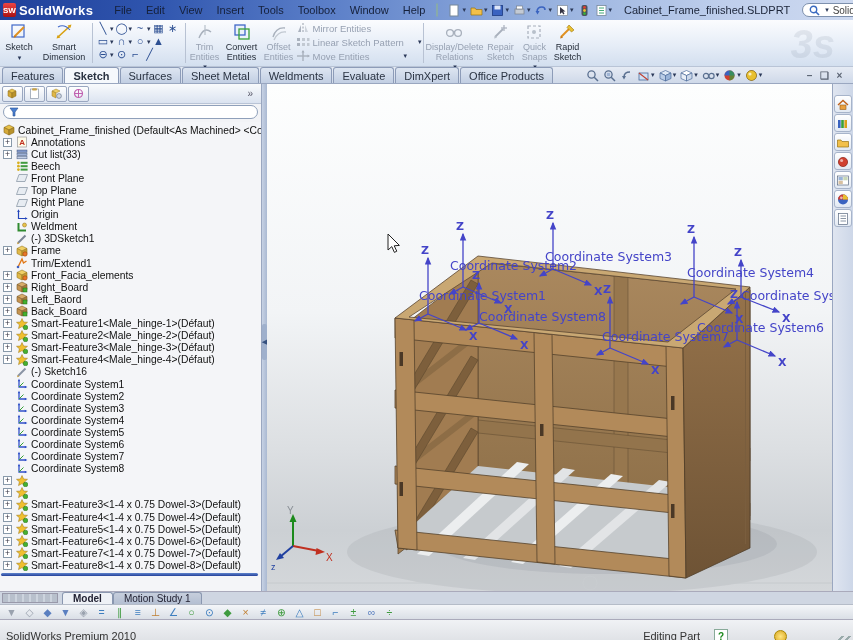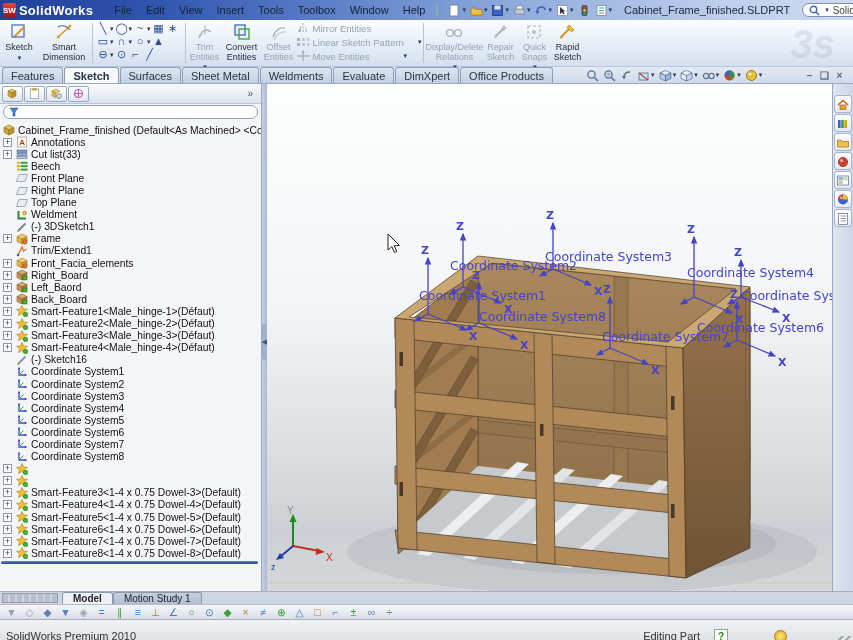"Right Plane" div.trow { order: before "Top Plane" -> after "Top Plane" }
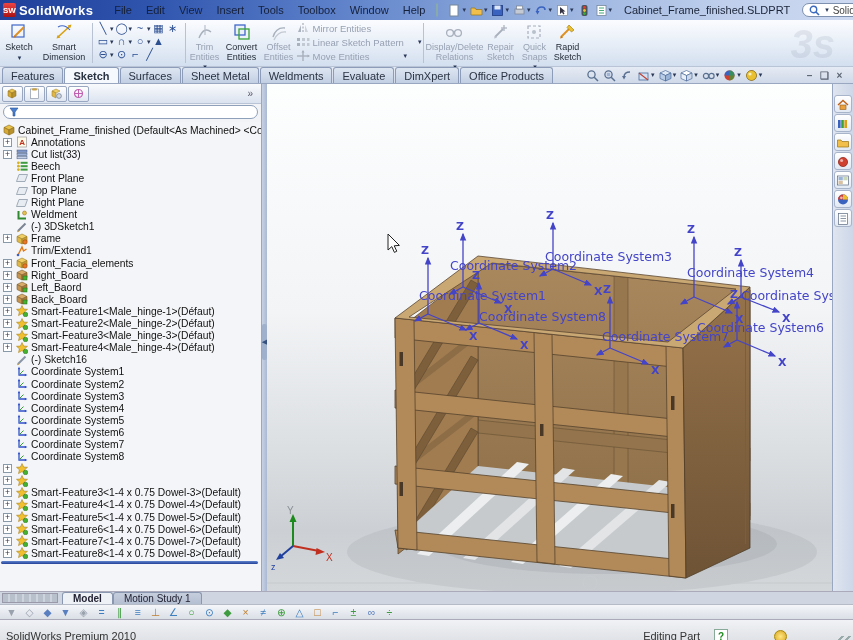"Origin" div.trow { html: none -> <div> <div></div> <svg> <path></path> <polygon></polygon> <polygon></polygon> </svg> <span>Origin</span> </div> }
